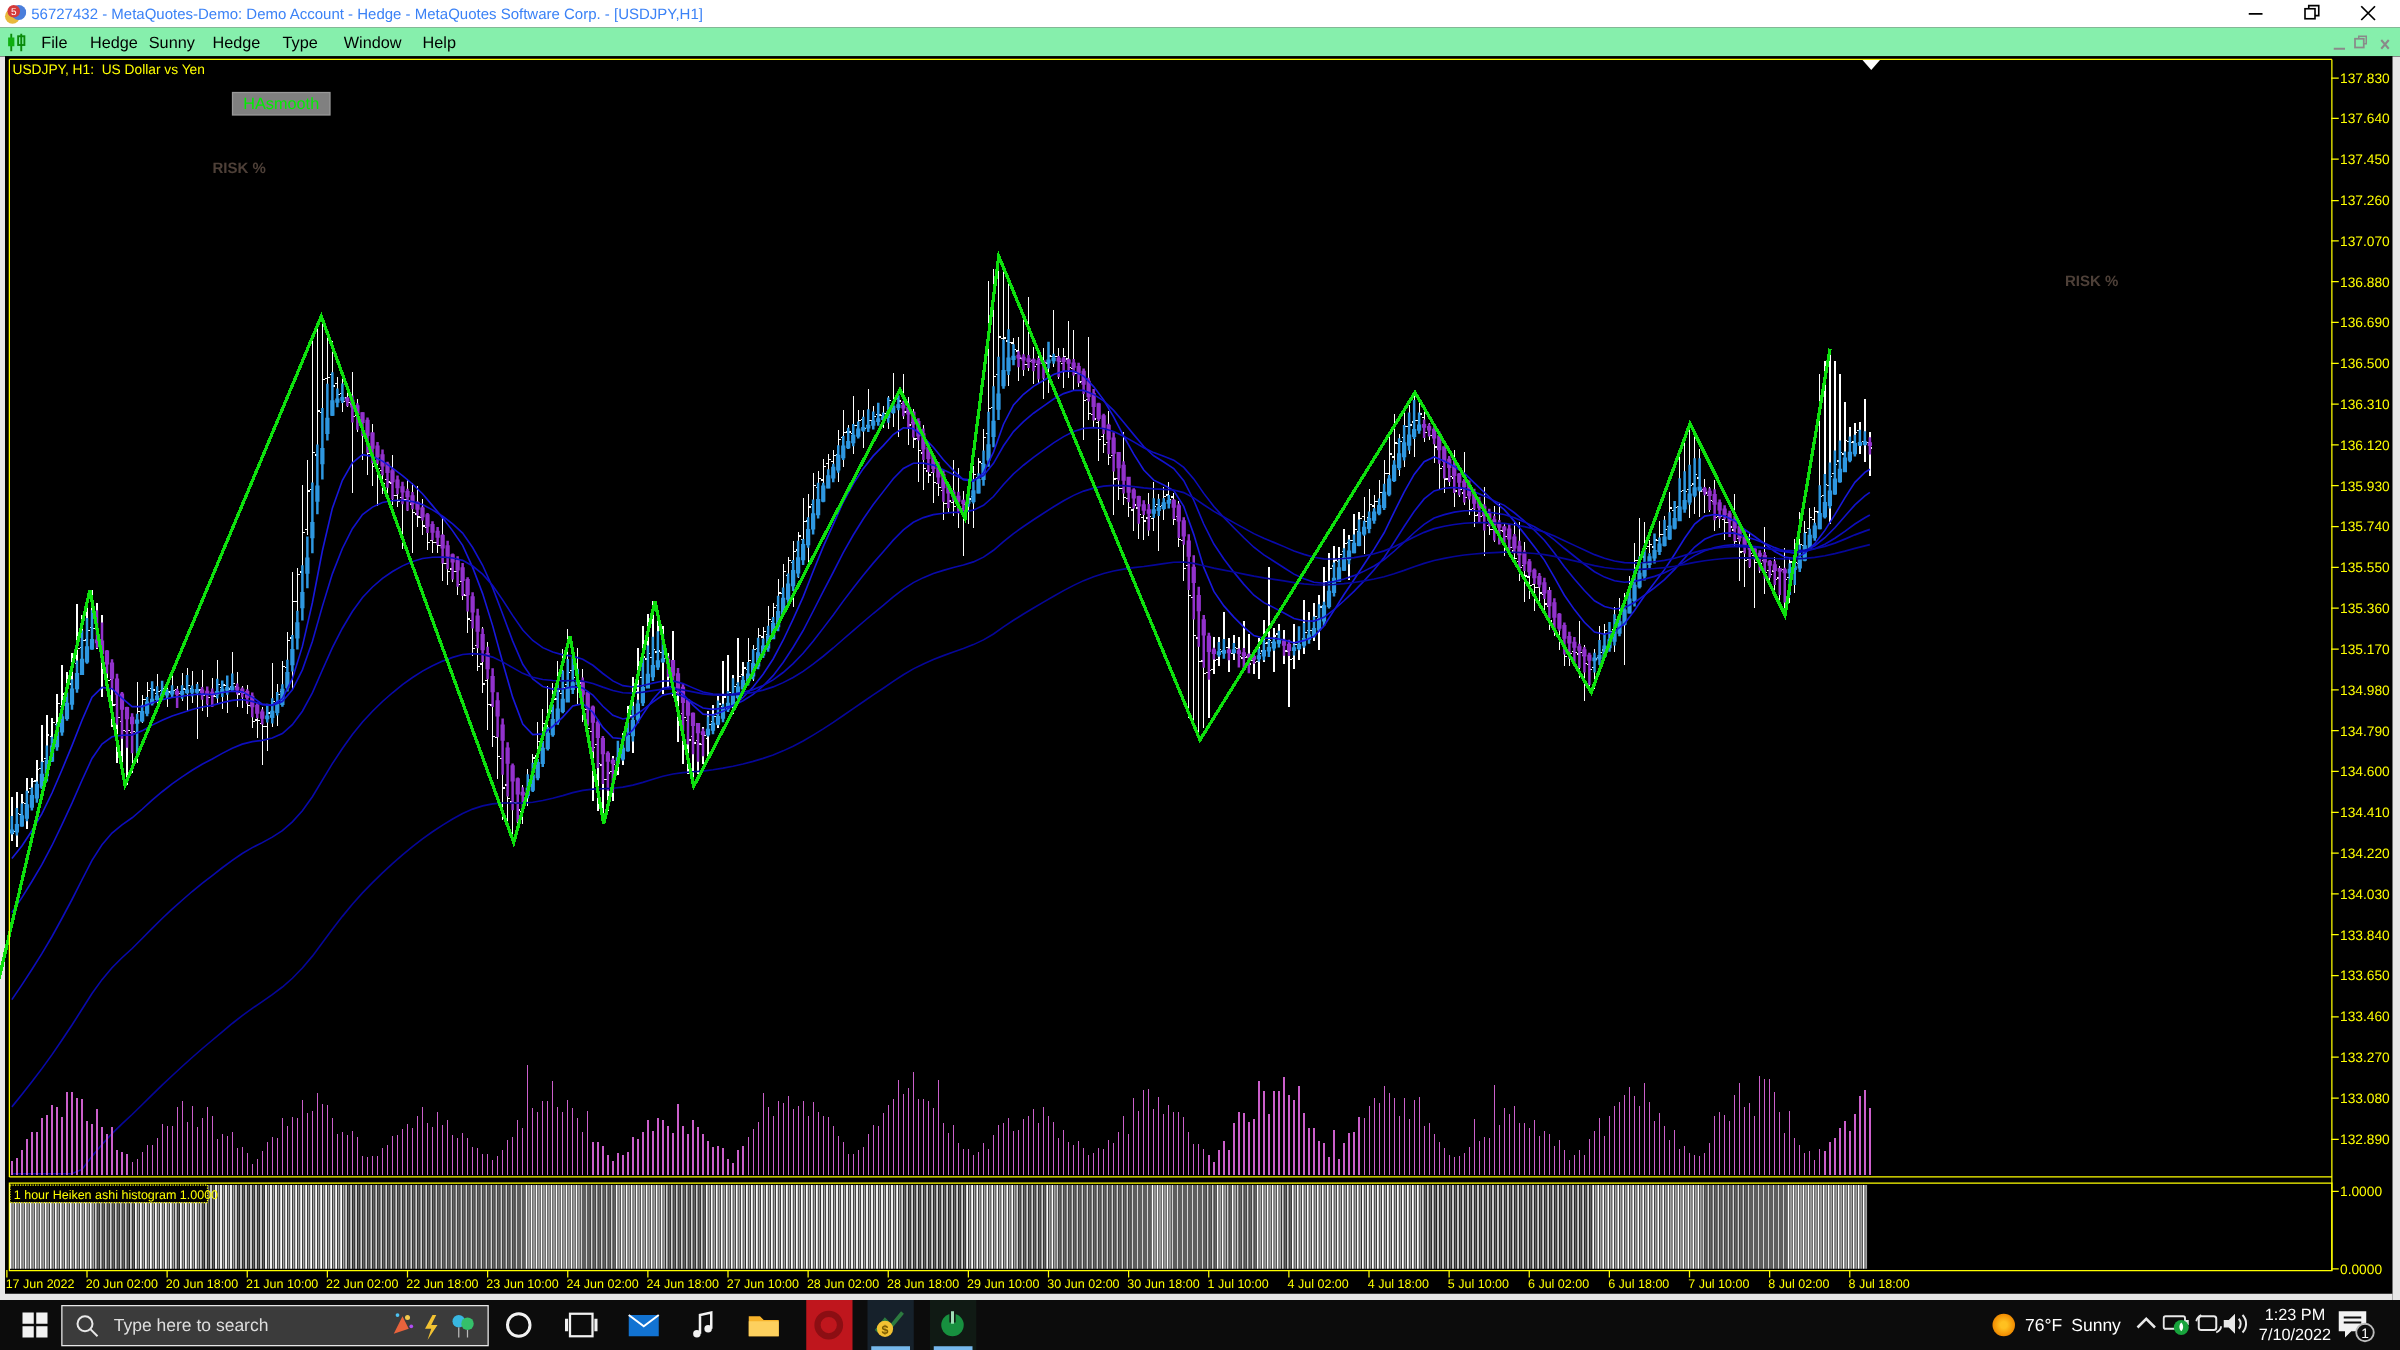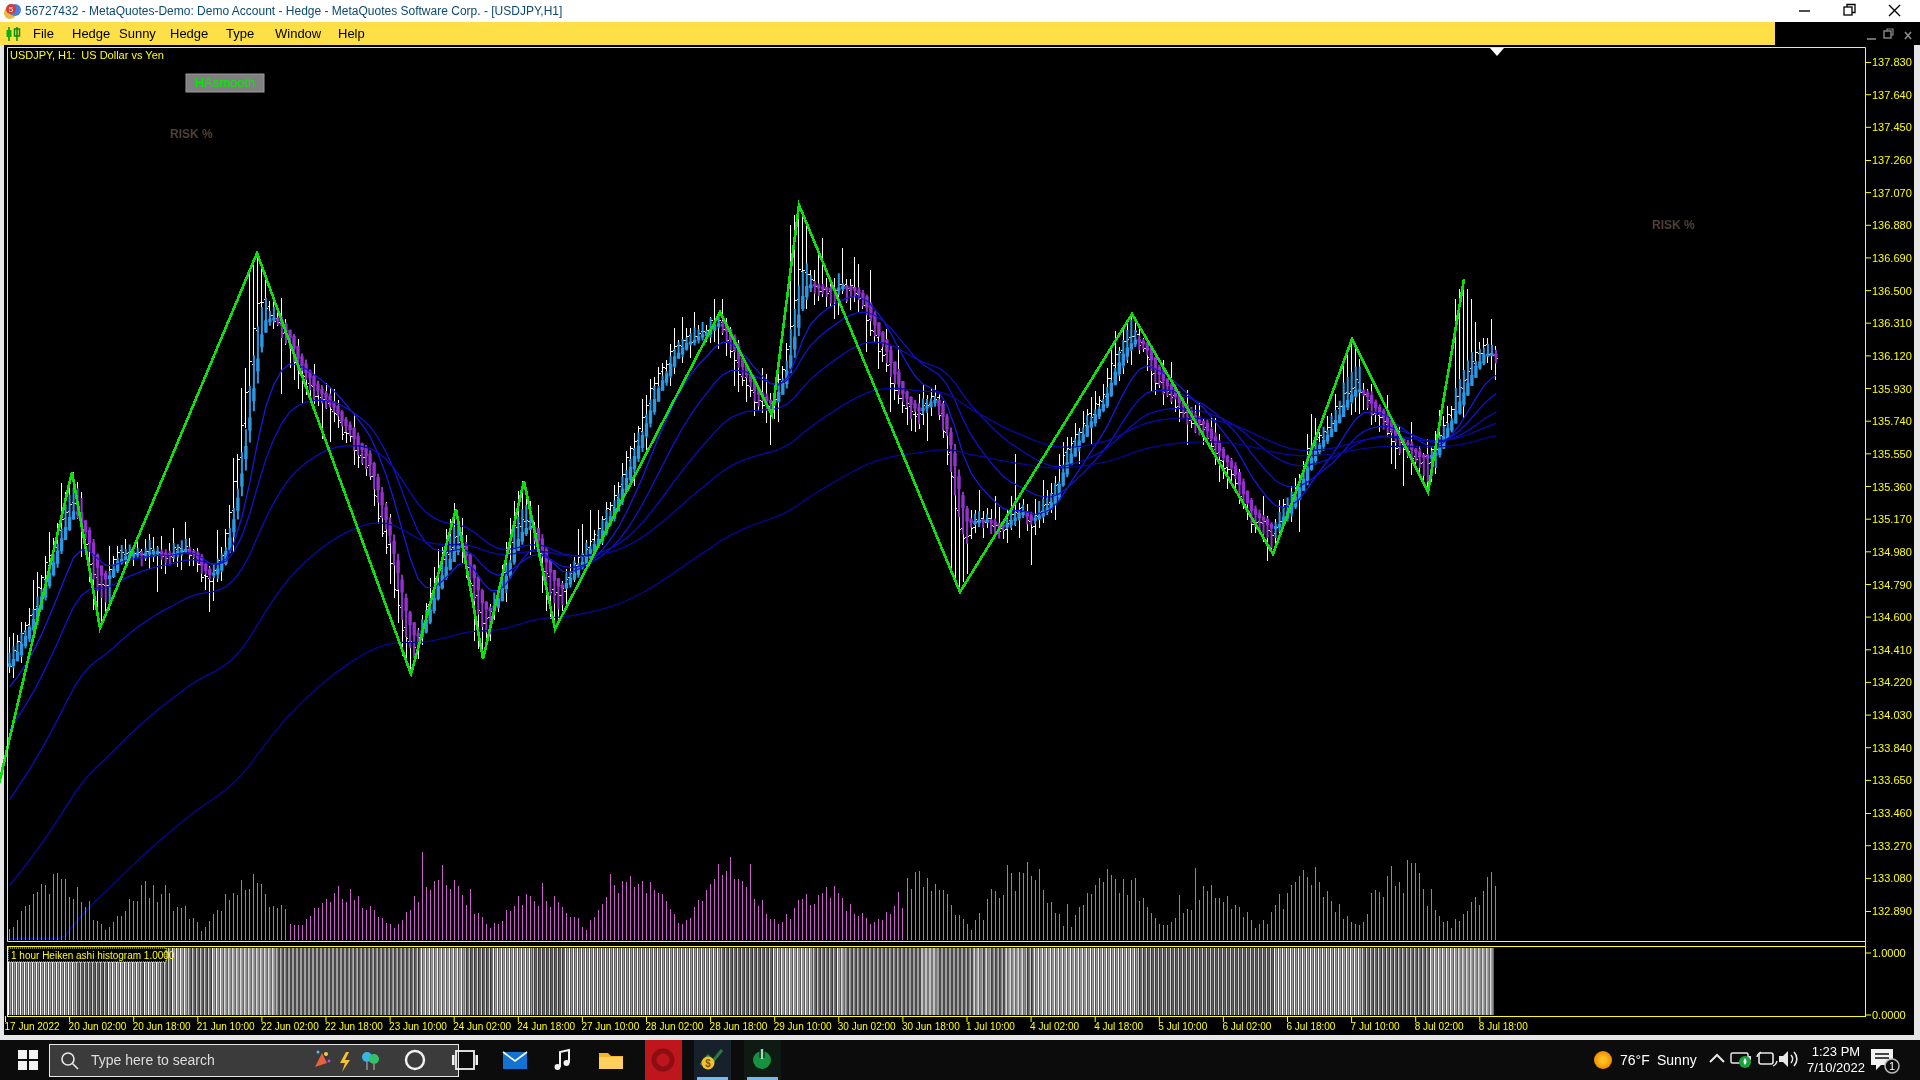"56727432 - MetaQuotes-Demo: Demo Account" .titlebar .txt { color: #0c4a6e -> #3b82f6 }
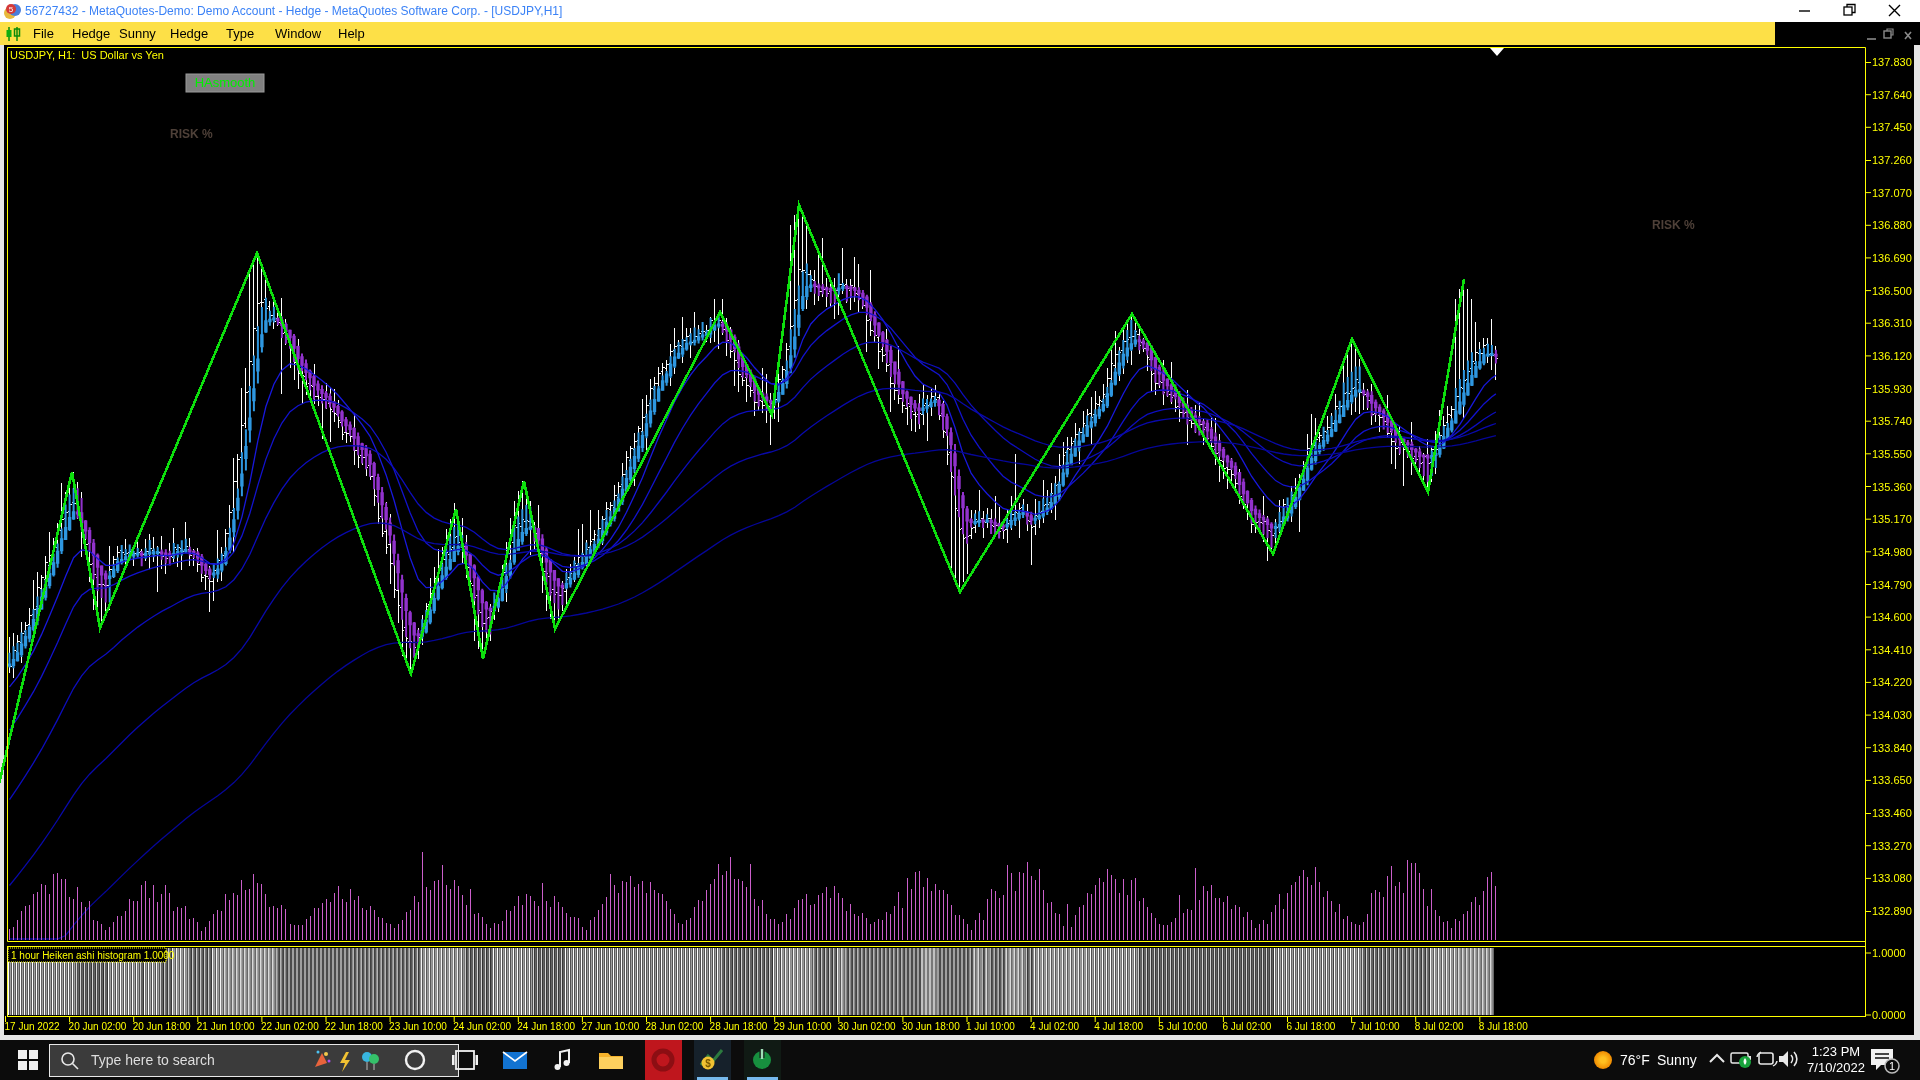"File" .menubar { background: #fde047 -> #86efac; width: 1775px -> 1920px }
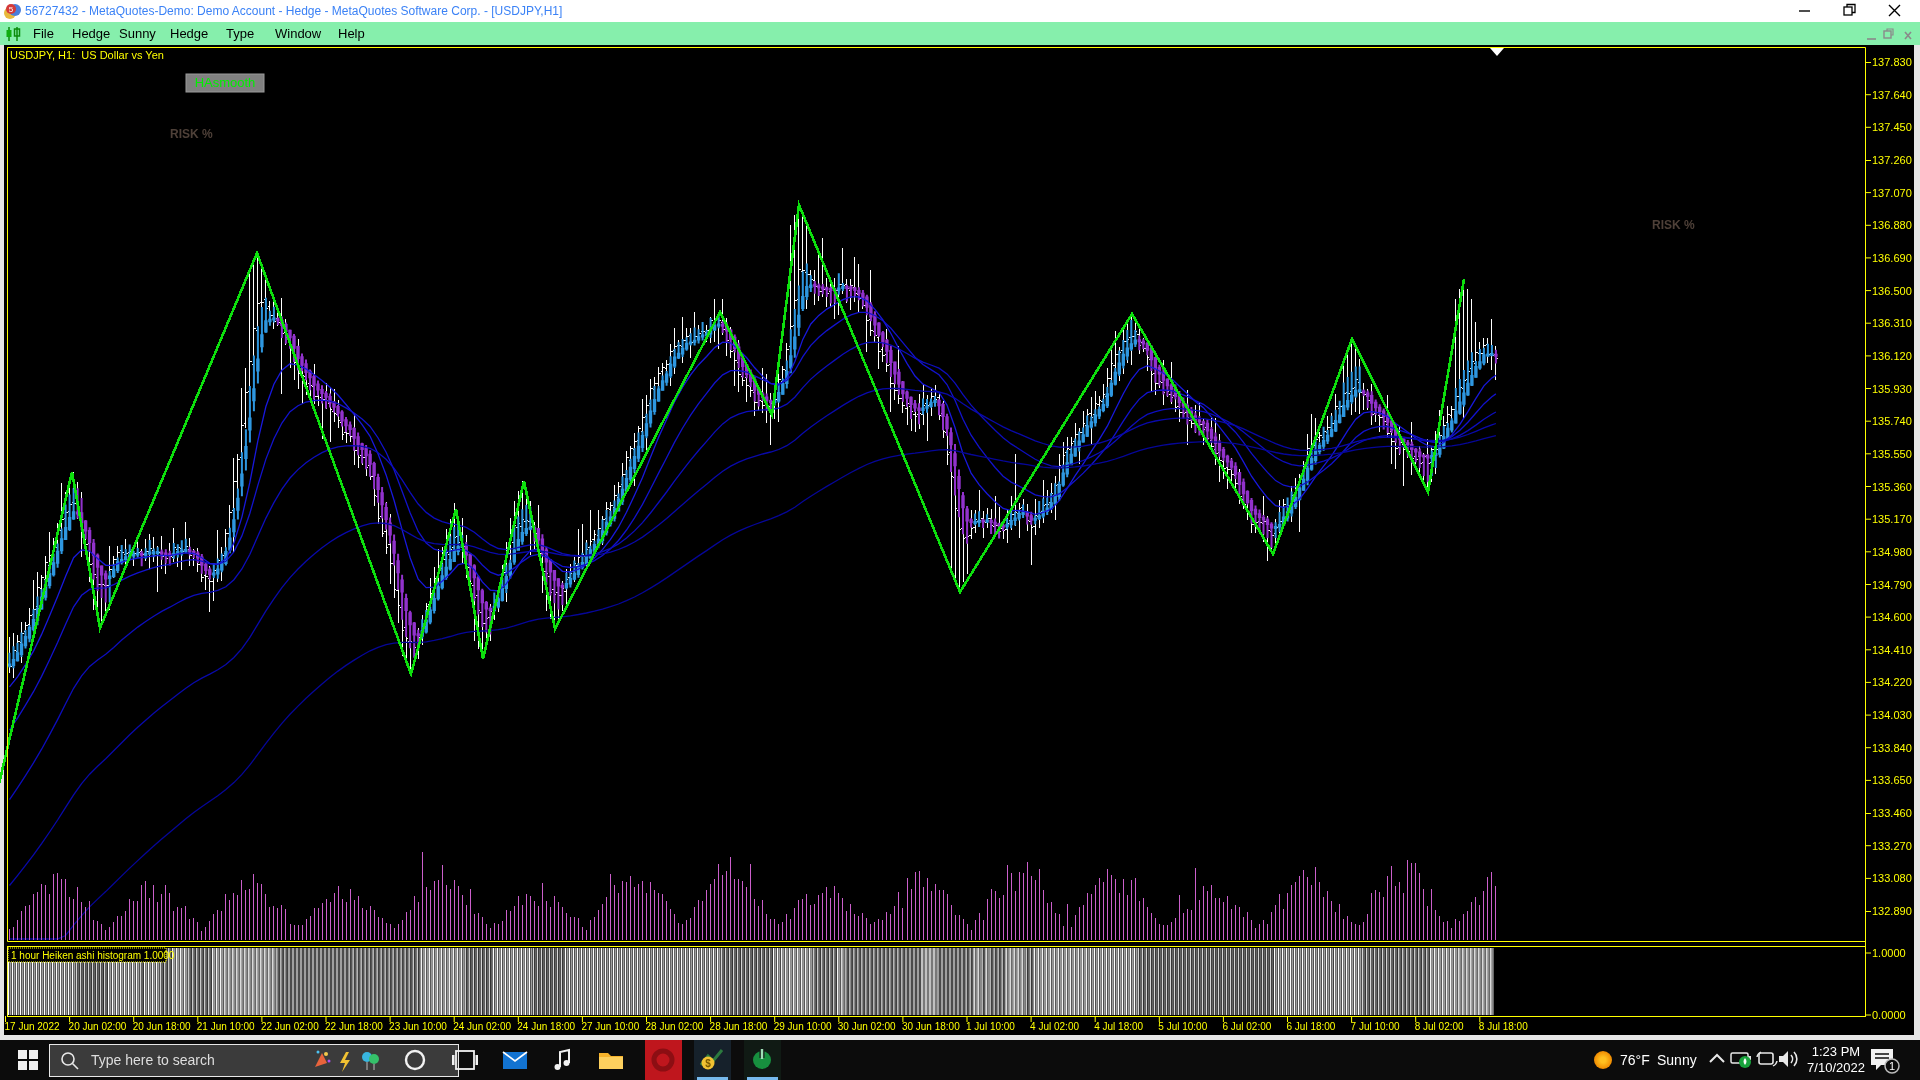"Type here to search" .search { width: 410px -> 342px }
